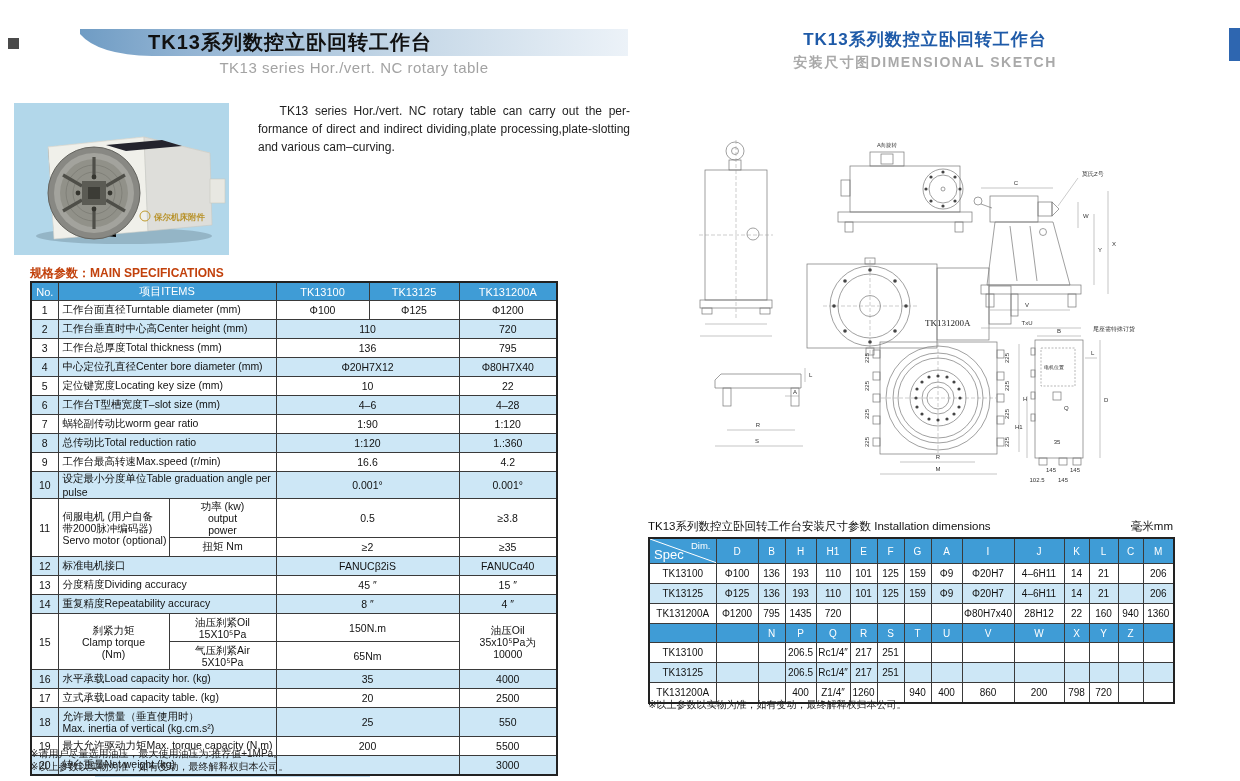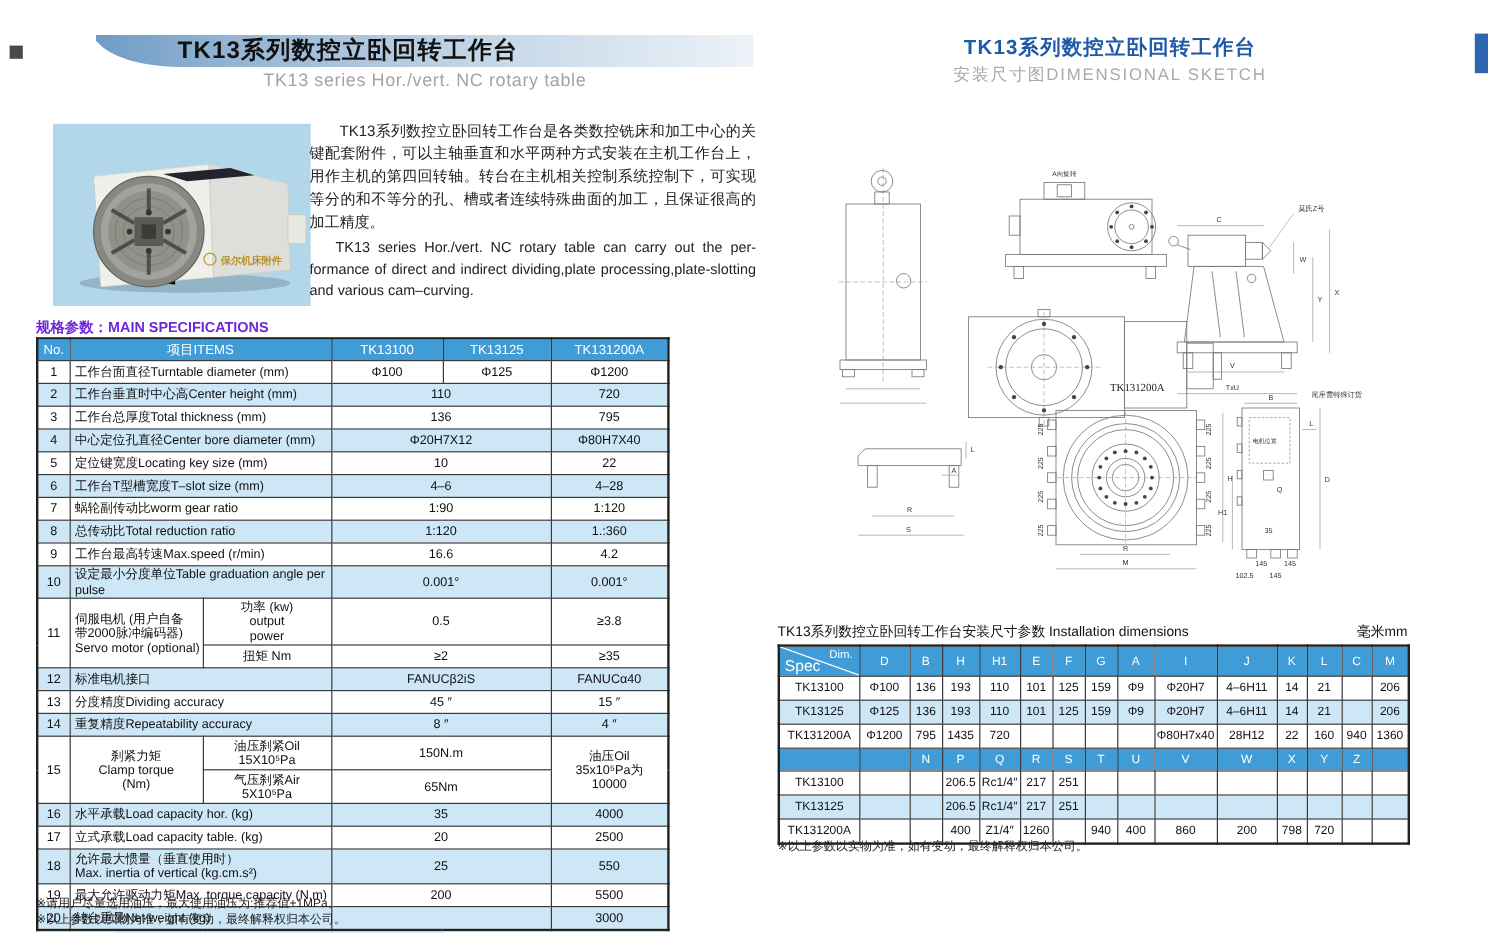"安装尺寸图DIMENSIONAL SKETCH" .right-sub { font-weight: normal -> bold }
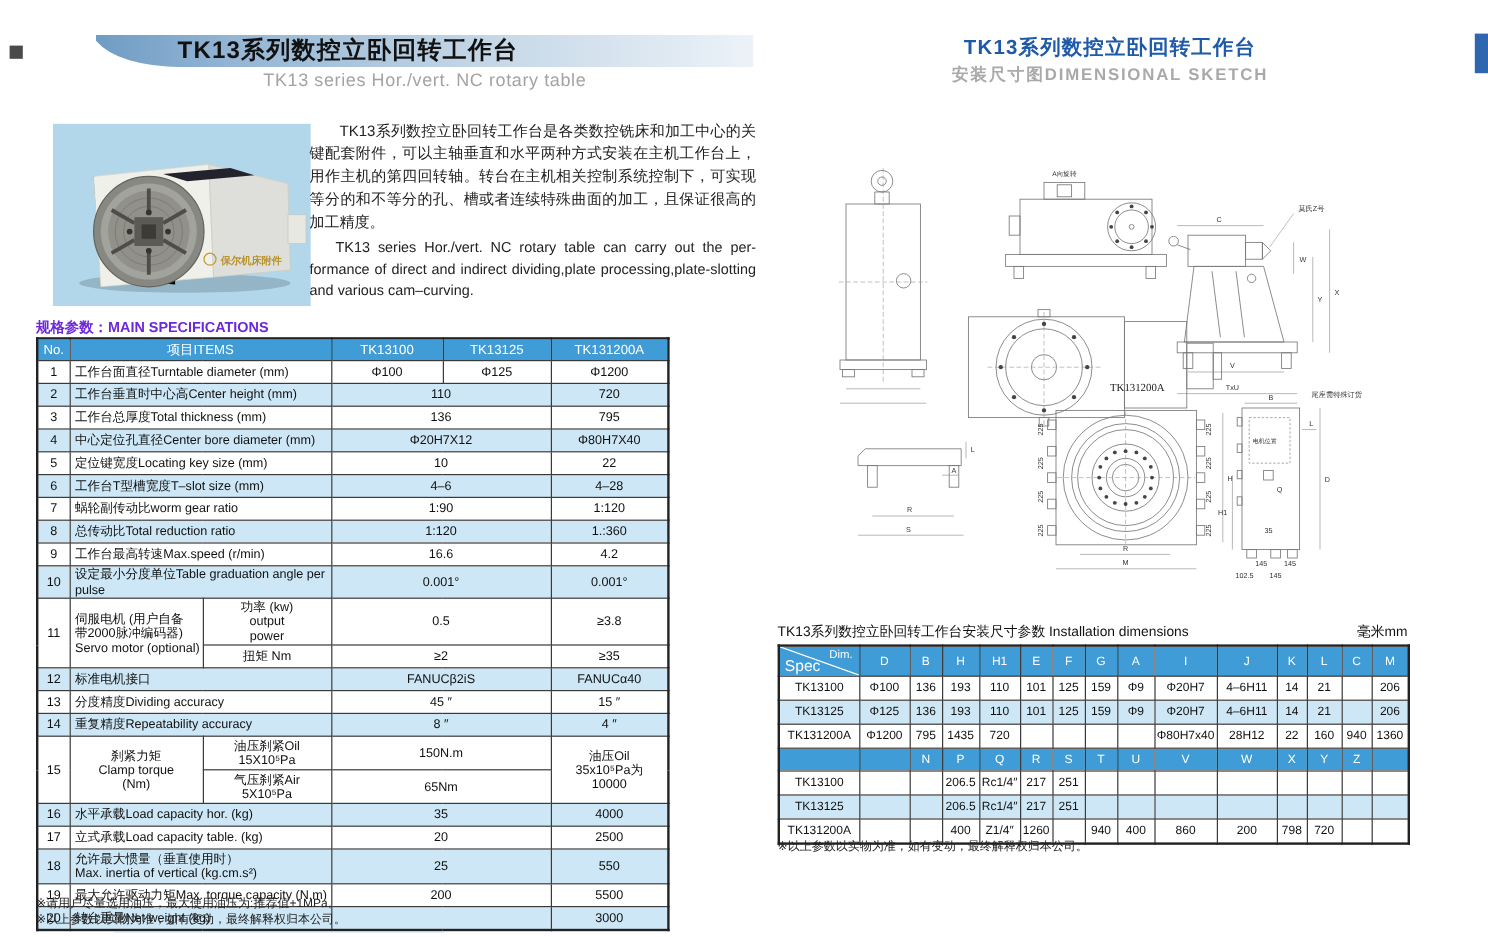"TK13系列数控立卧回转工作台是各类数控铣床和加工中心的关键配套附件，可以主轴垂" p.cn { html: <p>TK13系列数控立卧回转工作台是各类数控铣床和加工中心的关键配套附件，可以主轴垂直和水平两种方式安装在主机工作台上，用作主机的第四回转轴。转台在主机相关控制系统控制下，可实现等分的和不等分的孔、槽或者连续特殊曲面的加工，且保证很高的加工精度。</p> -> none }
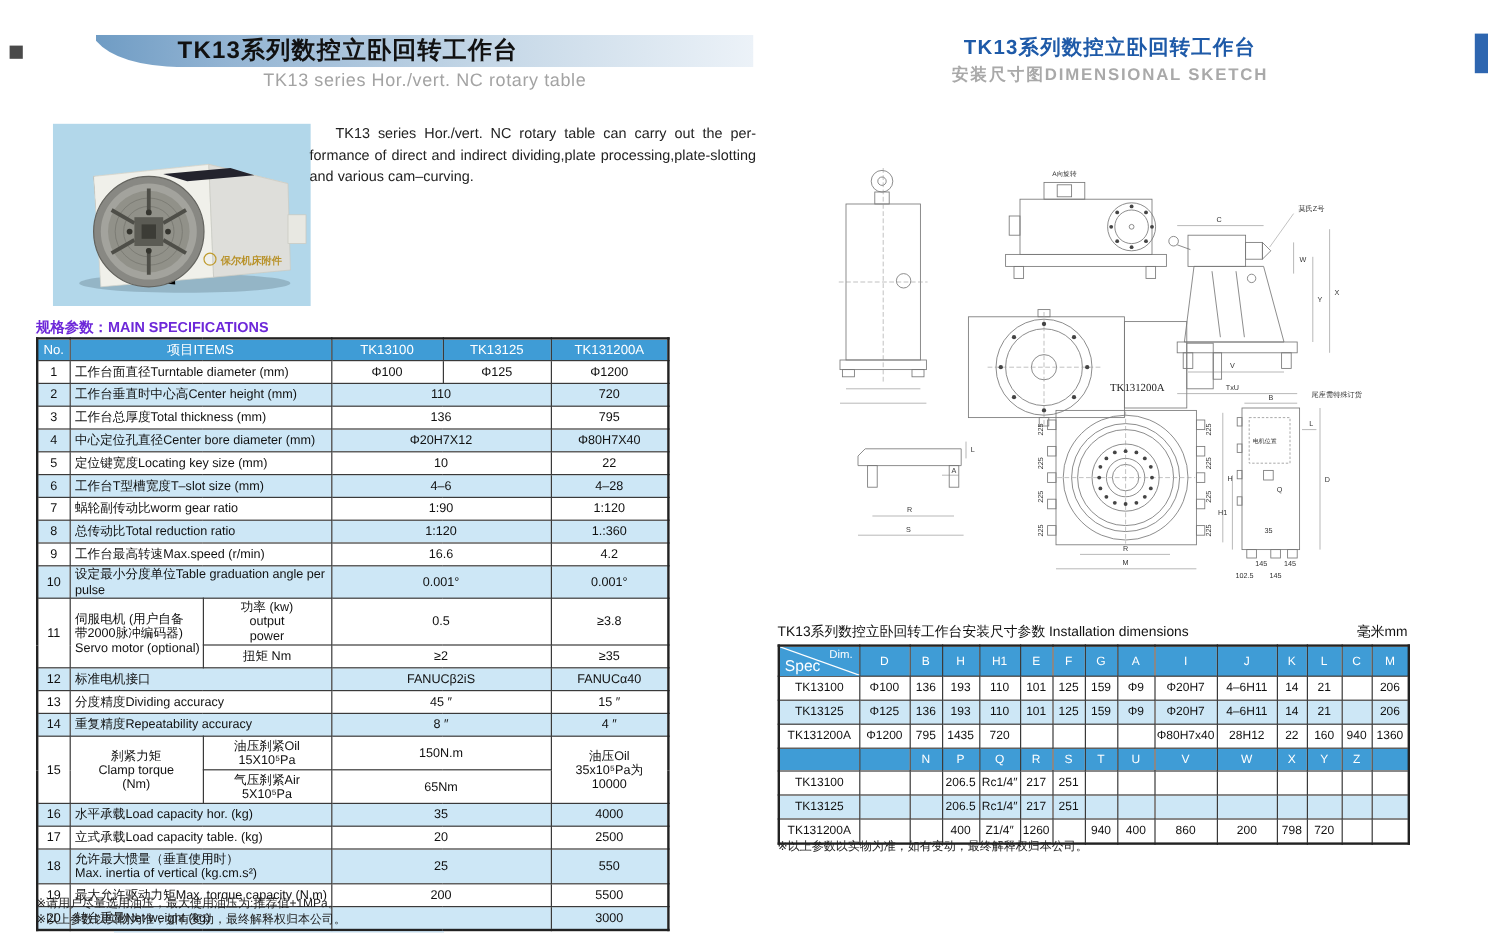"保尔机床附件" .photo { left: 44px -> 14px }
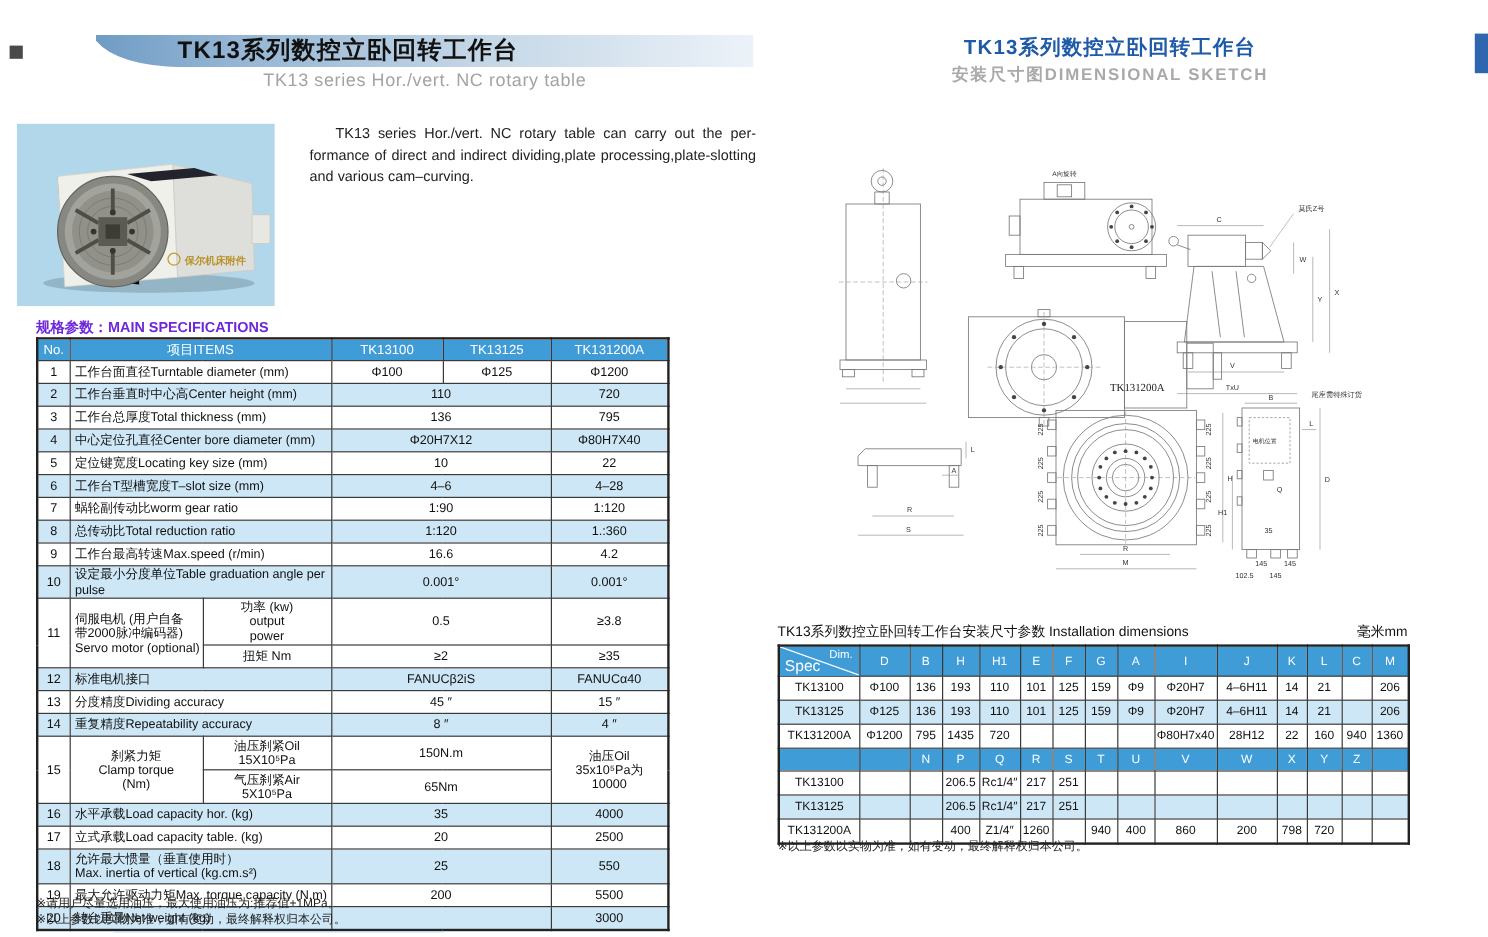"规格参数：MAIN SPECIFICATIONS" .spec-caption { color: #6d28d9 -> #c2410c }
